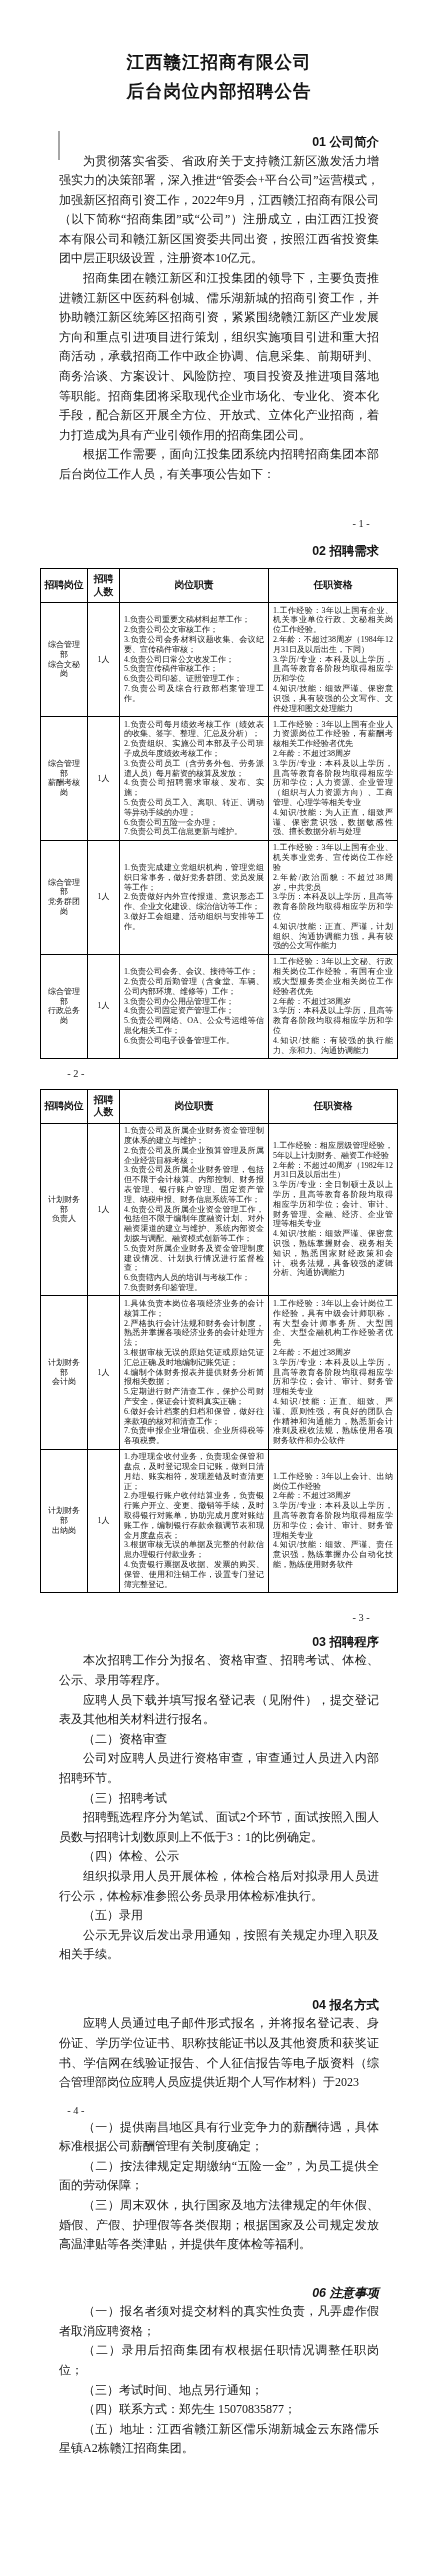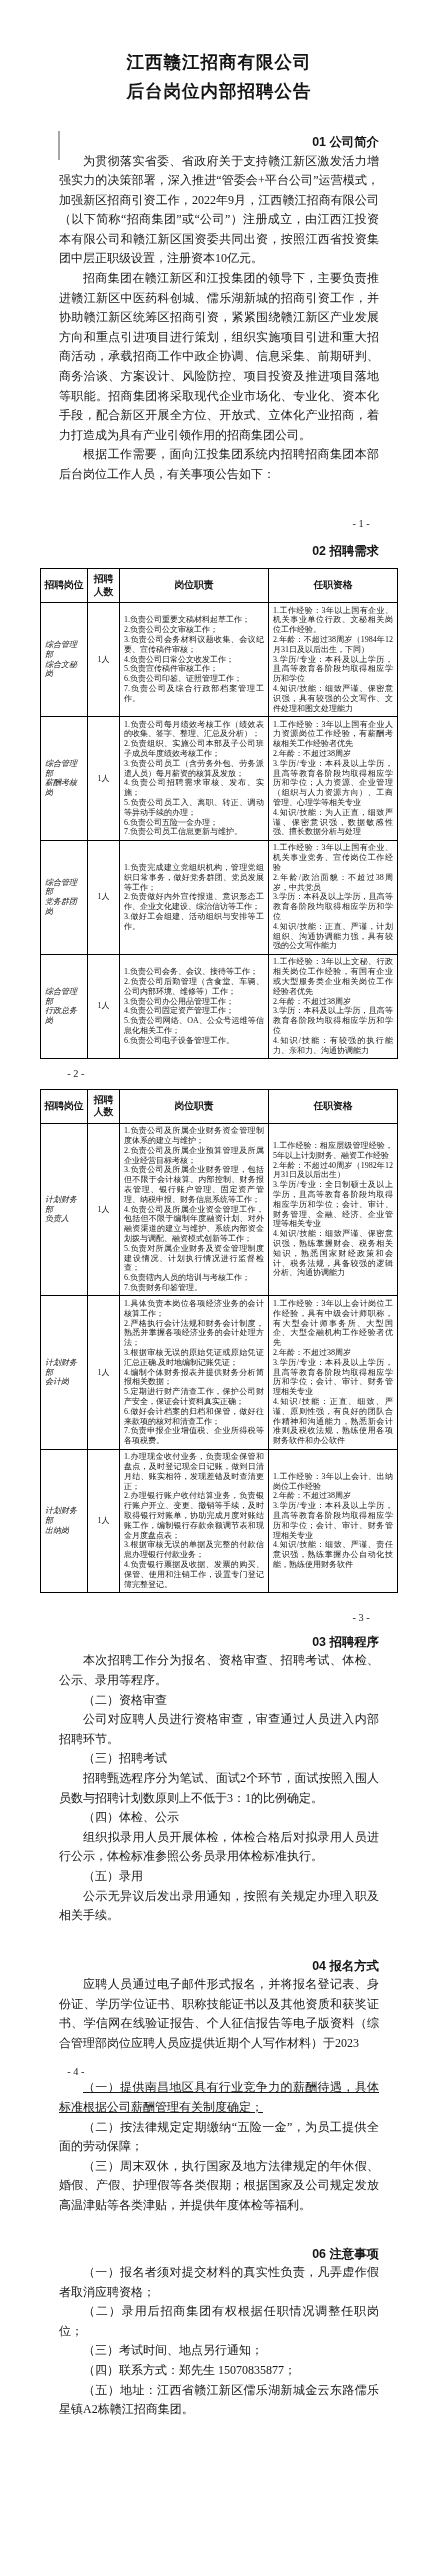"综合管理部" td.c-pos { font-style: italic -> none; text-align: none -> center }
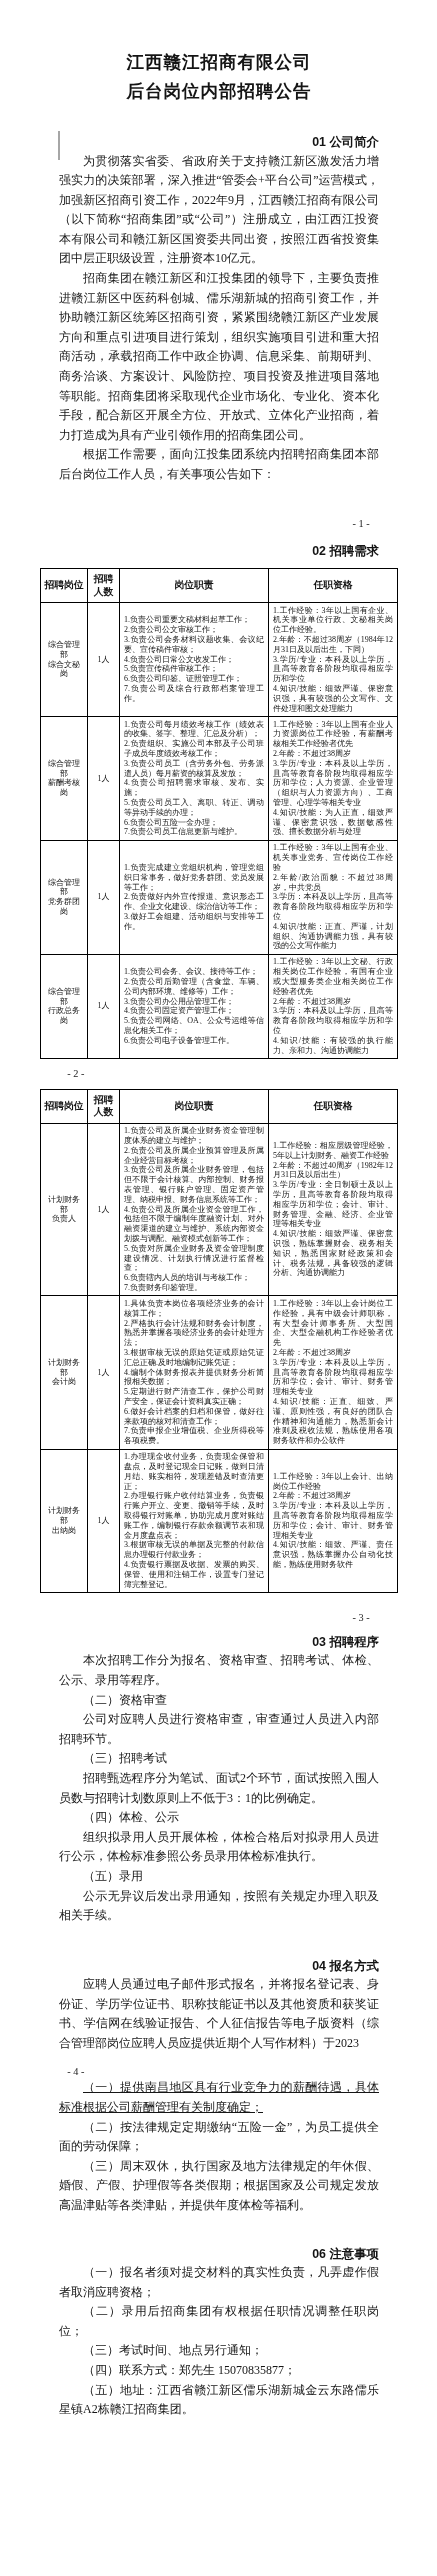"应聘人员下载并填写报名登记表（见附件），提交登记表及其他相关材料进行报名。" p.body { html: none -> <p>应聘人员下载并填写报名登记表（见附件），提交登记表及其他相关材料进行报名。</p> }
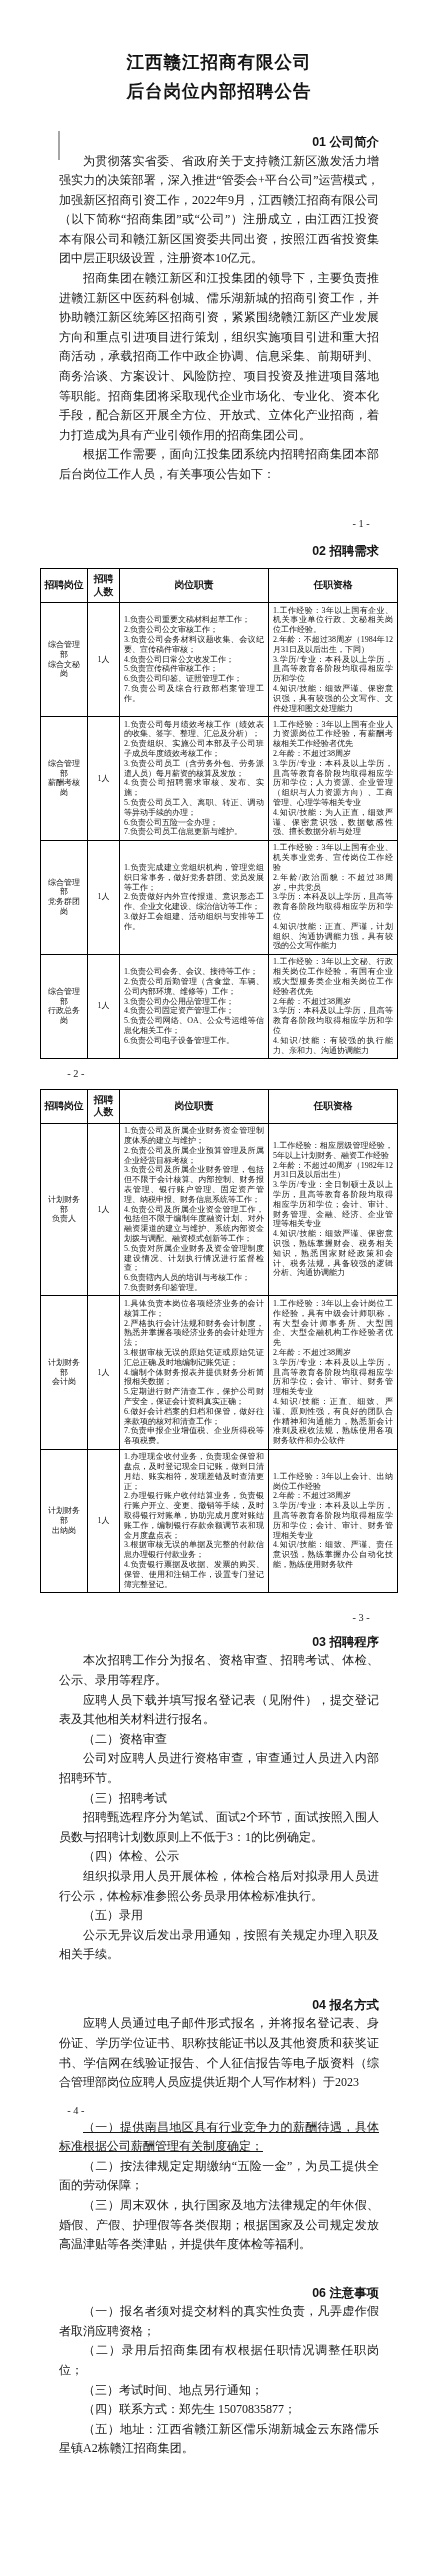"（一）提供南昌地区具有行业竞争力的薪酬待遇，具体标准根据公司薪酬管理有关制度确定" .mt-s5 { text-decoration: underline -> none }
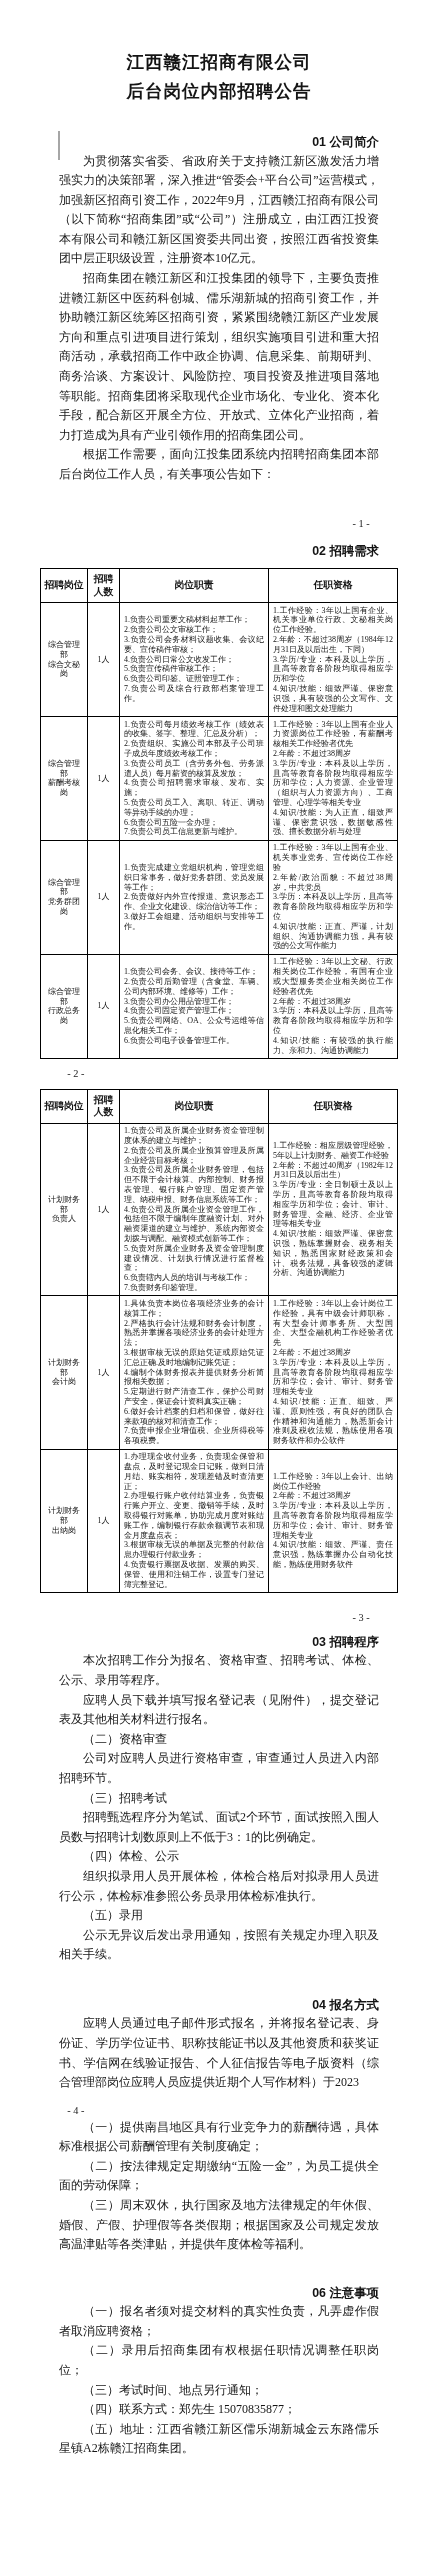"06 注意事项" .mt-h06 { font-style: none -> italic }
